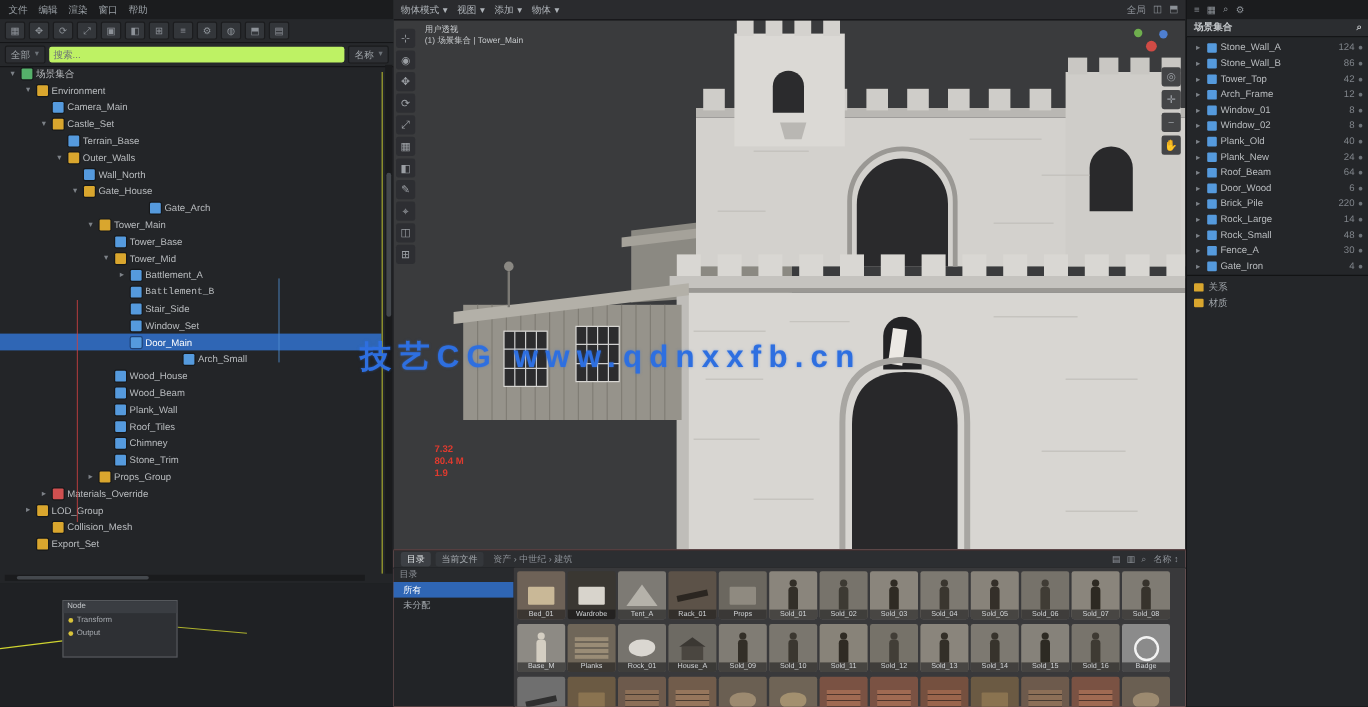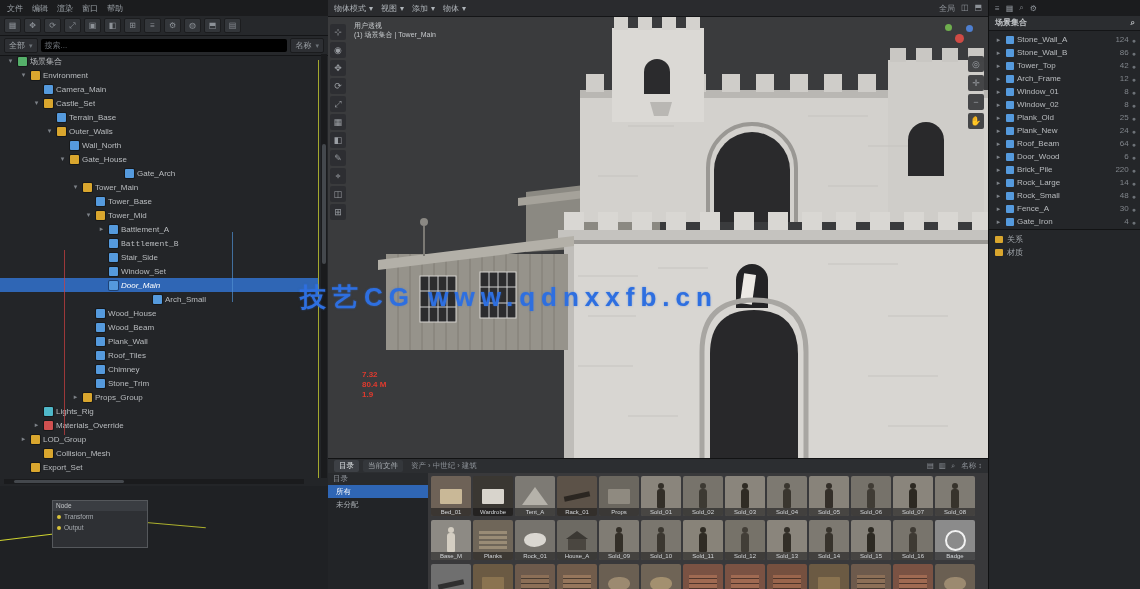"搜索..." .searchbox { background: #000000 -> #bef264 }
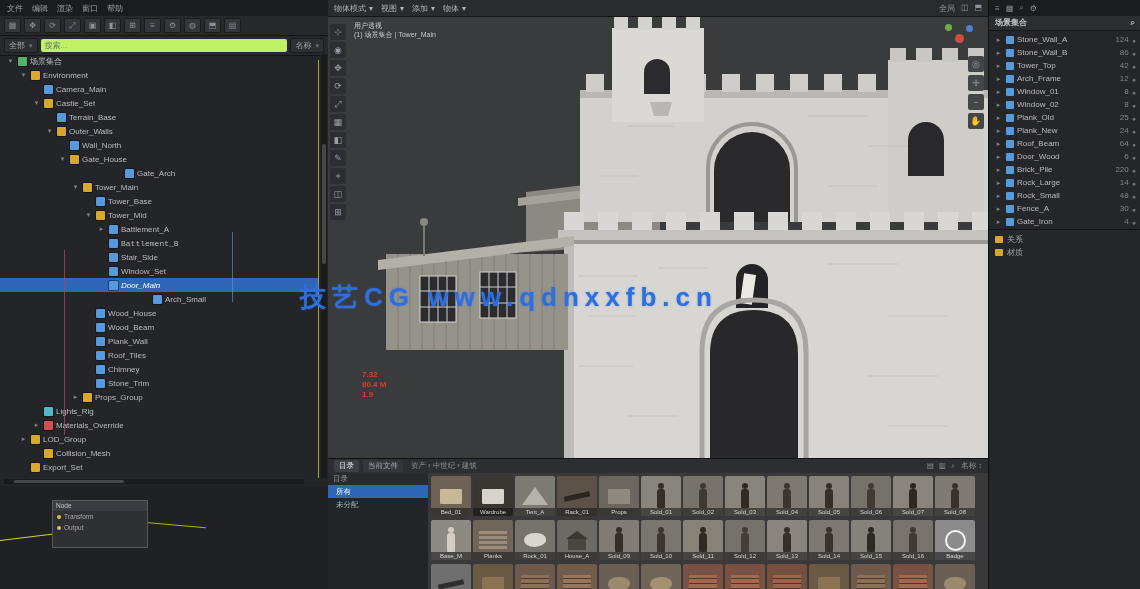"25" span.rval { text: 25 -> 40 }
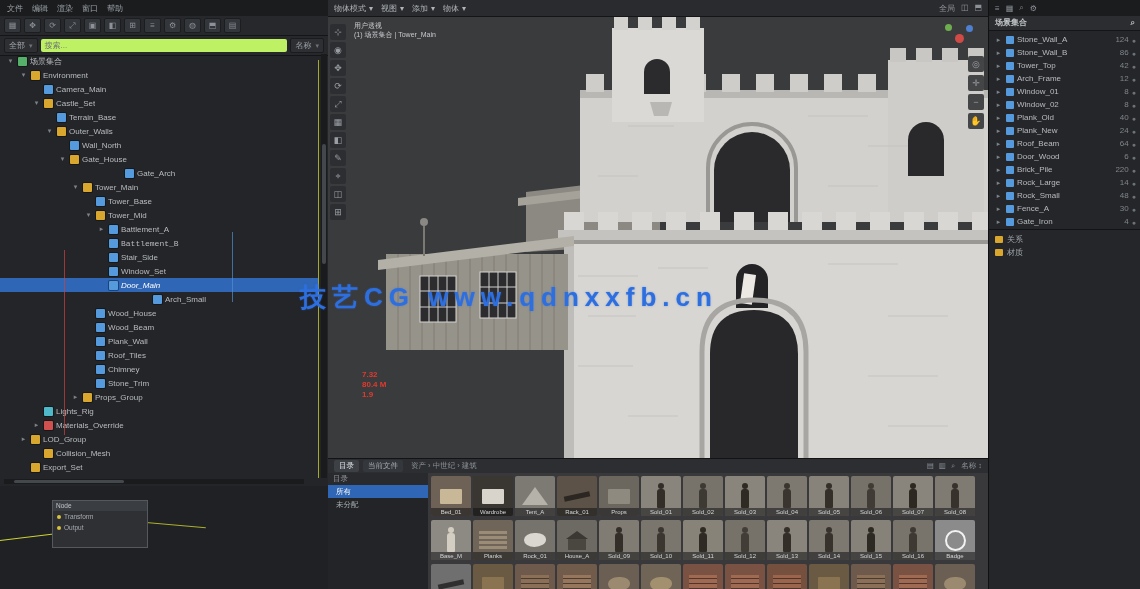"Door_Main" div.trow { font-style: italic -> none }
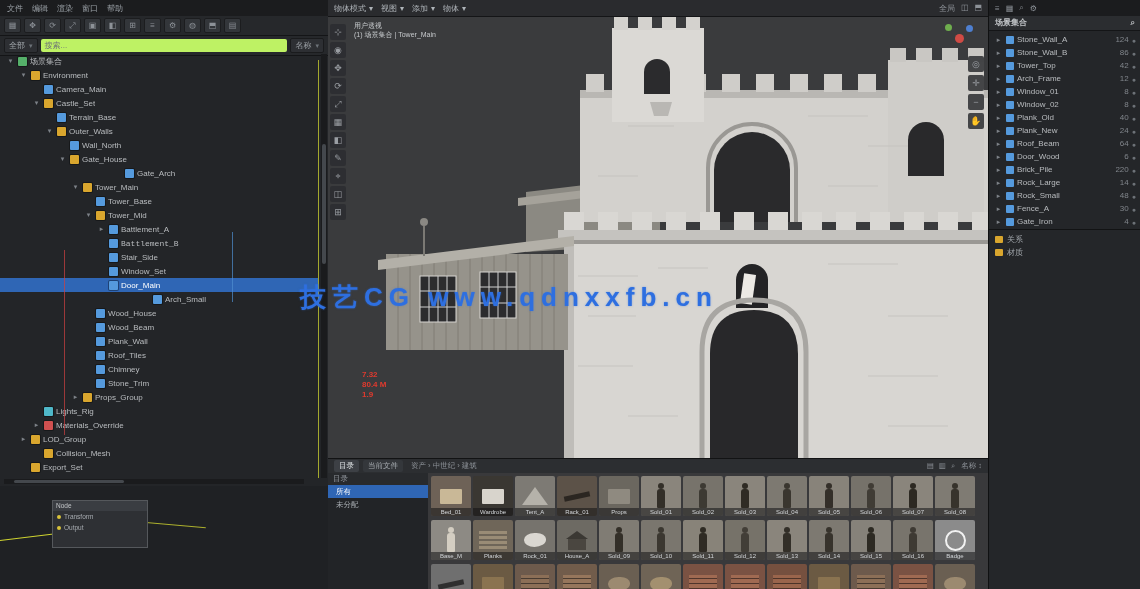"Lights_Rig" div.trow { html: <div> <span></span> <span></span> <span>Lights_Rig</span> </div> -> none }
